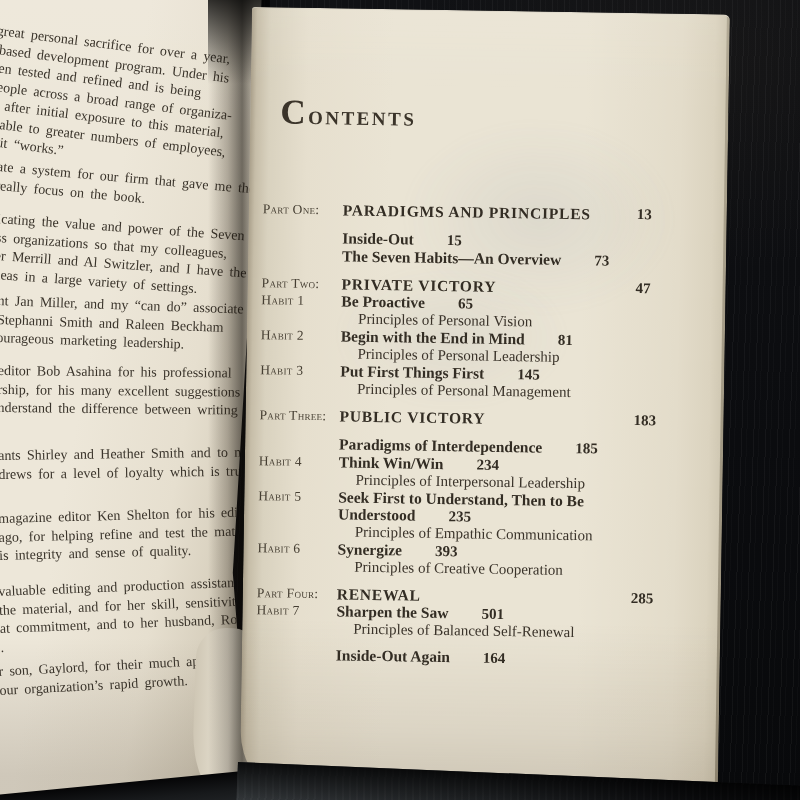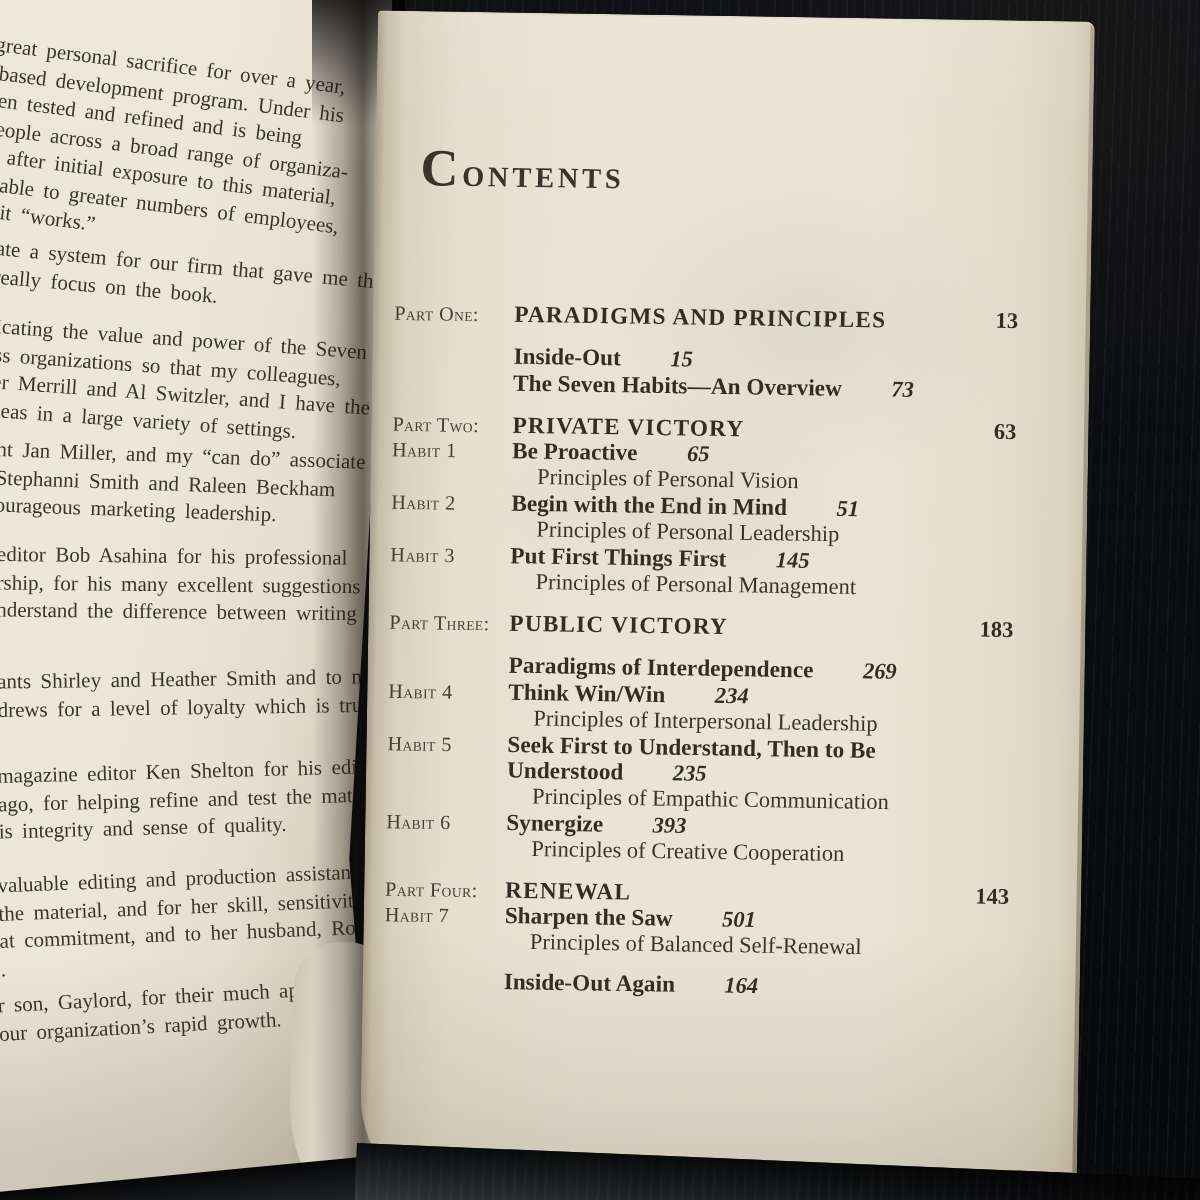"13" .toc-page { text-align: right -> none }
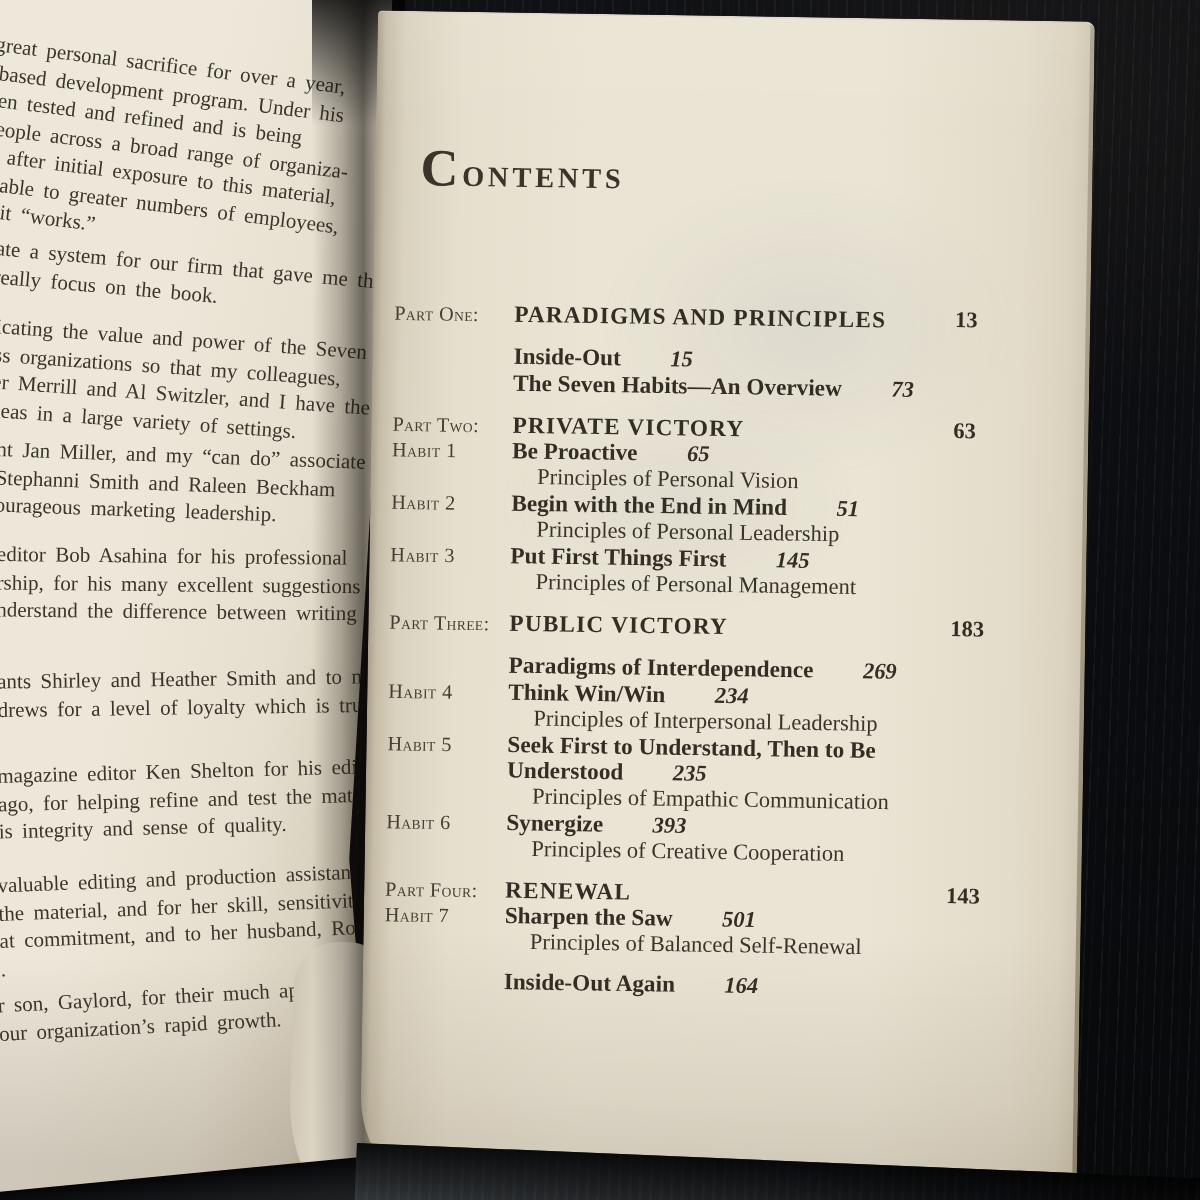"15" .inline-page { font-style: italic -> none }
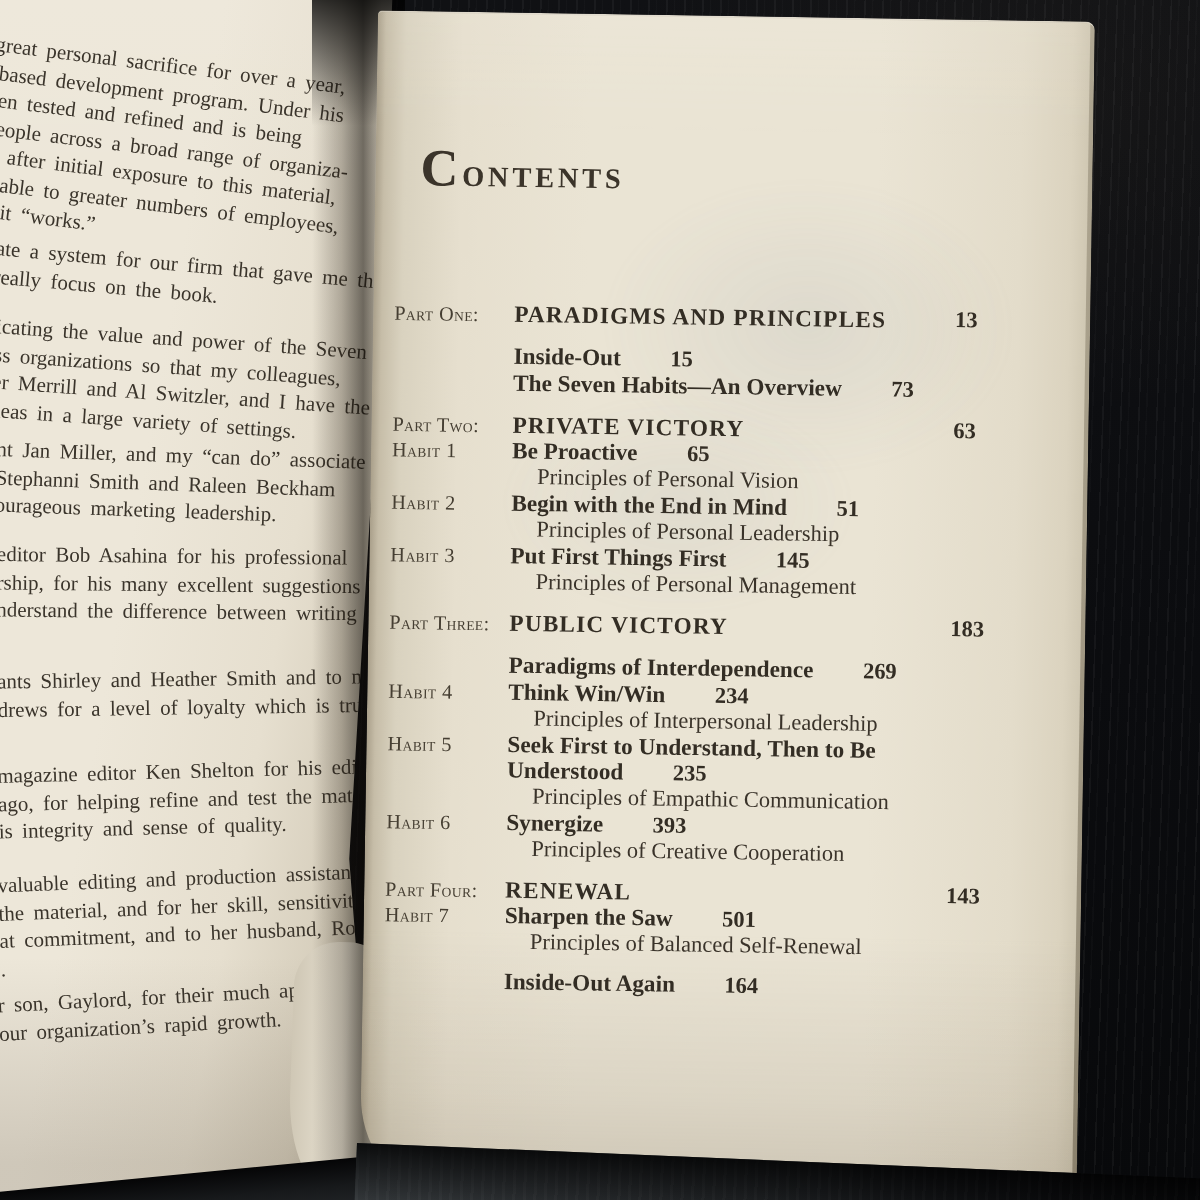"63" span.toc-page { text: 63 -> 47 }
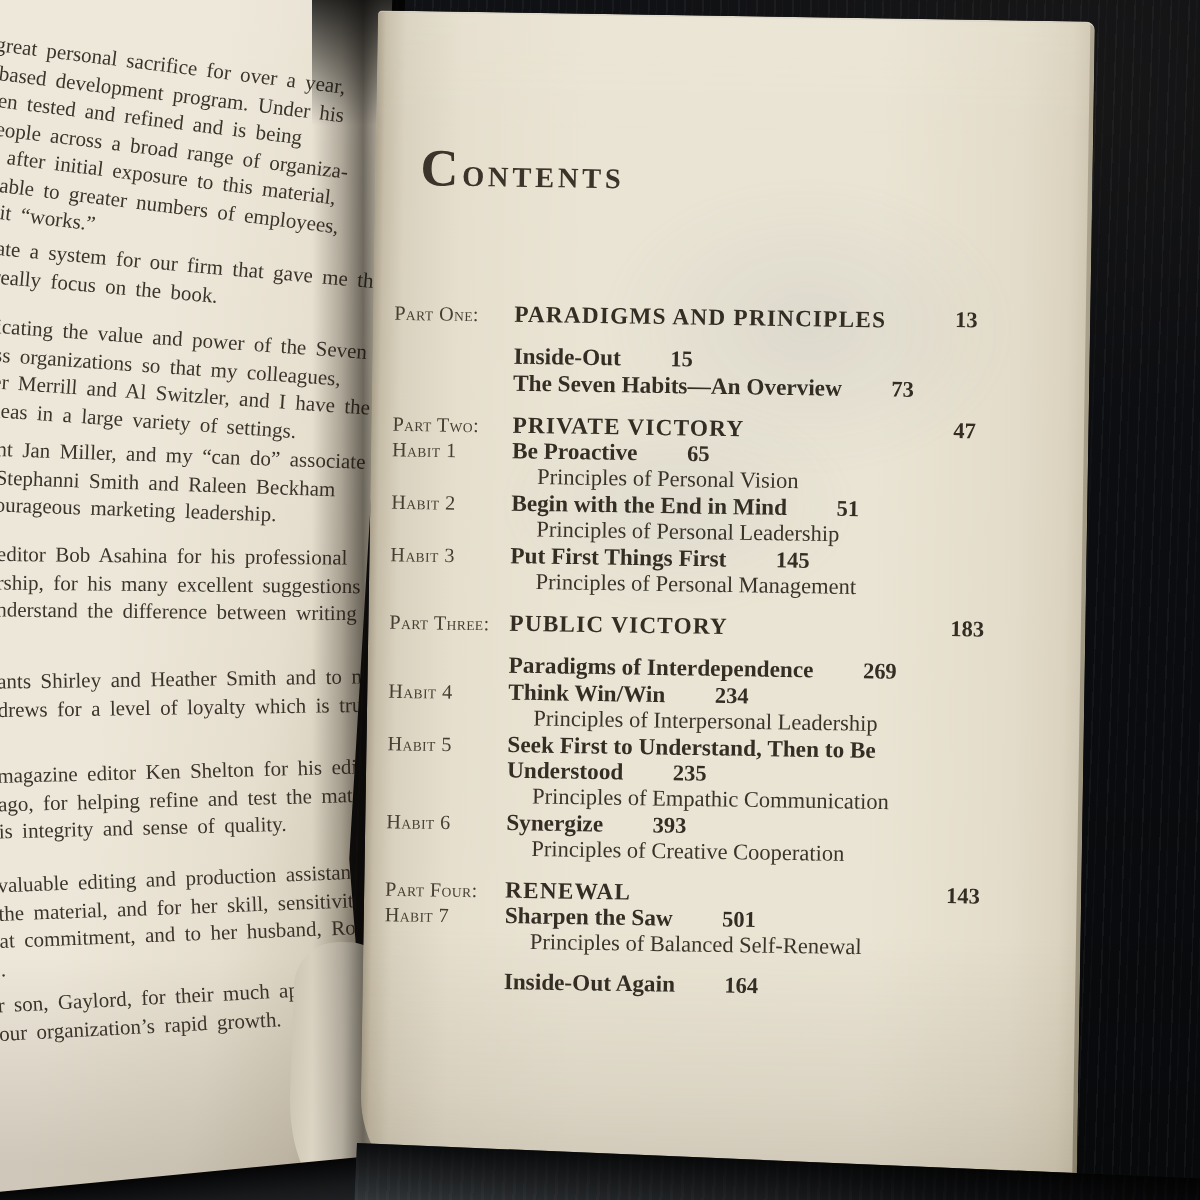"51" span.inline-page { text: 51 -> 81 }
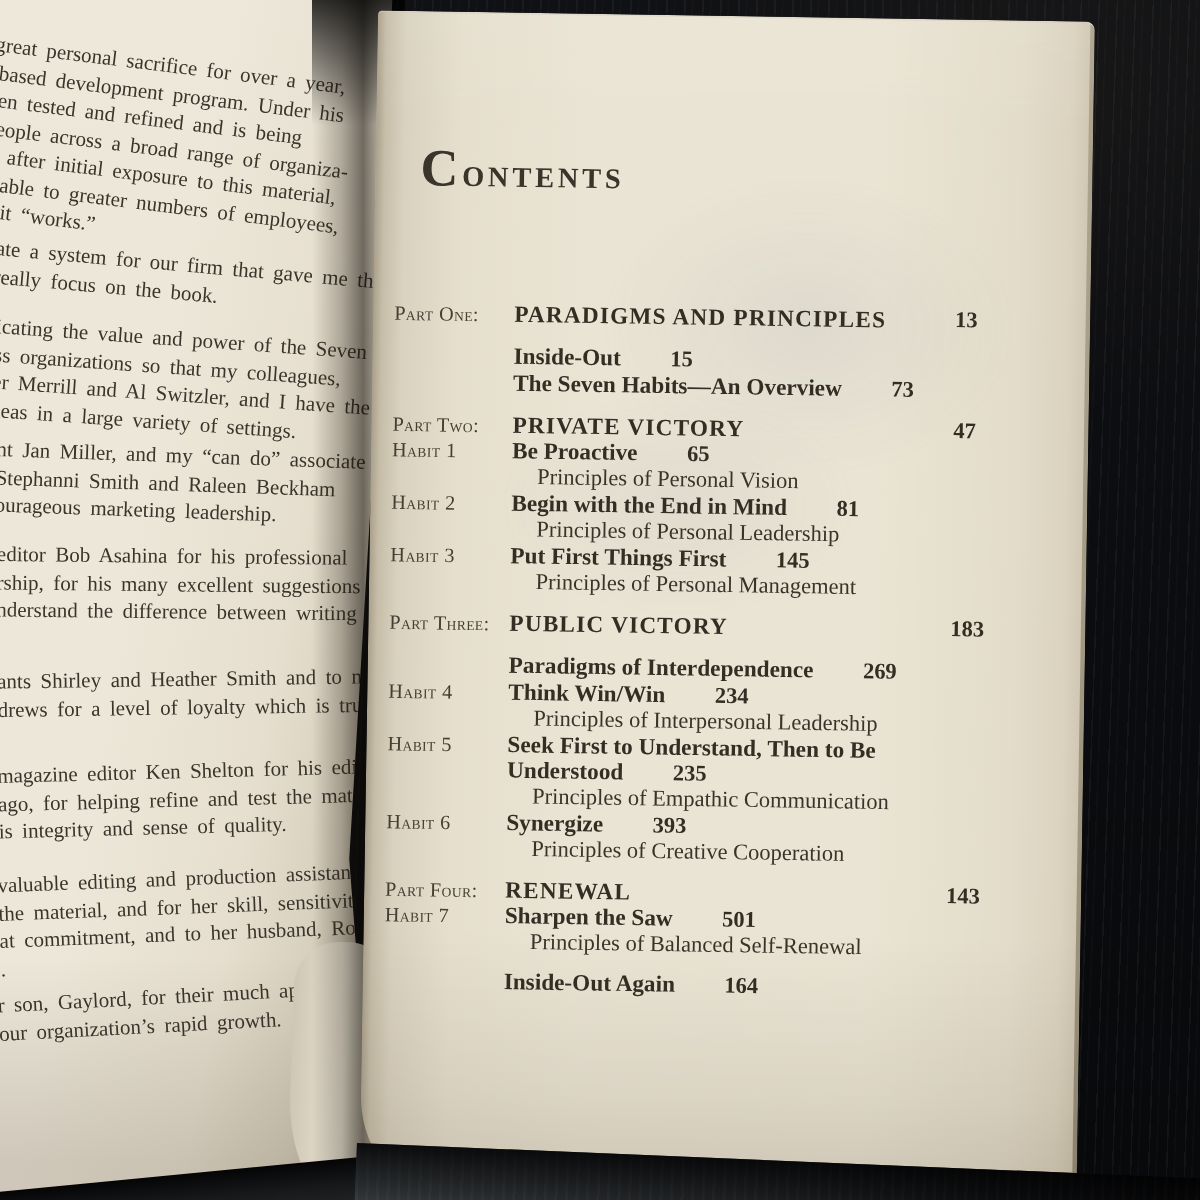"269" span.inline-page { text: 269 -> 185 }
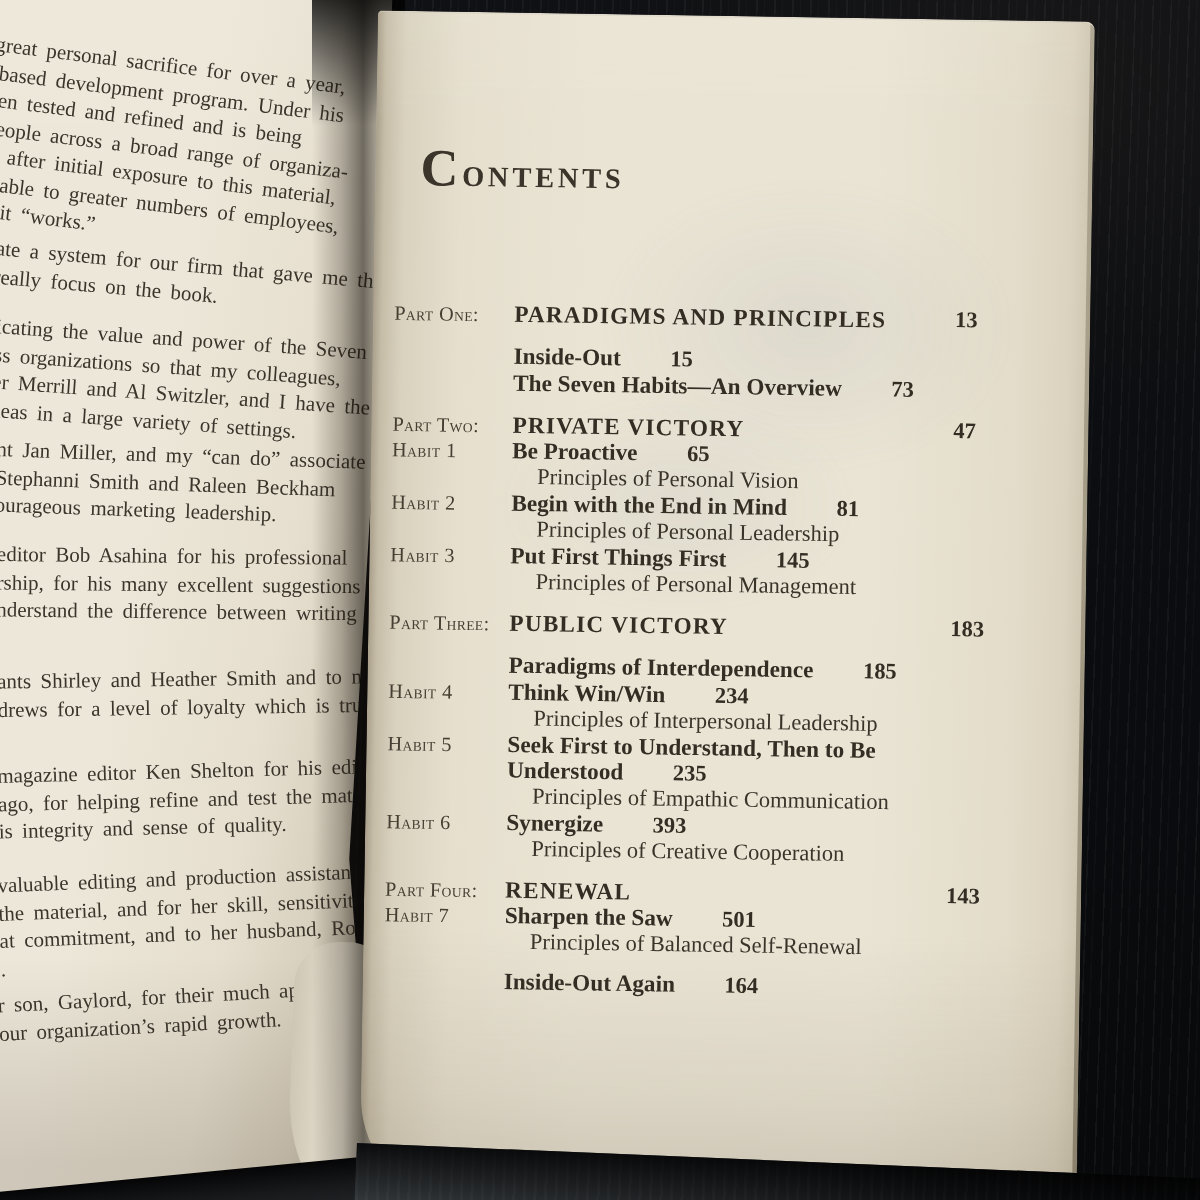"143" span.toc-page { text: 143 -> 285 }
